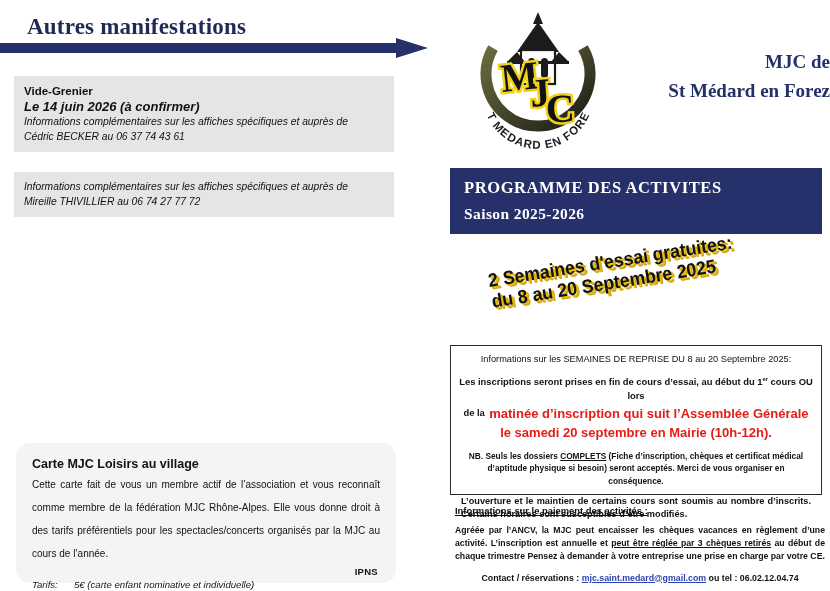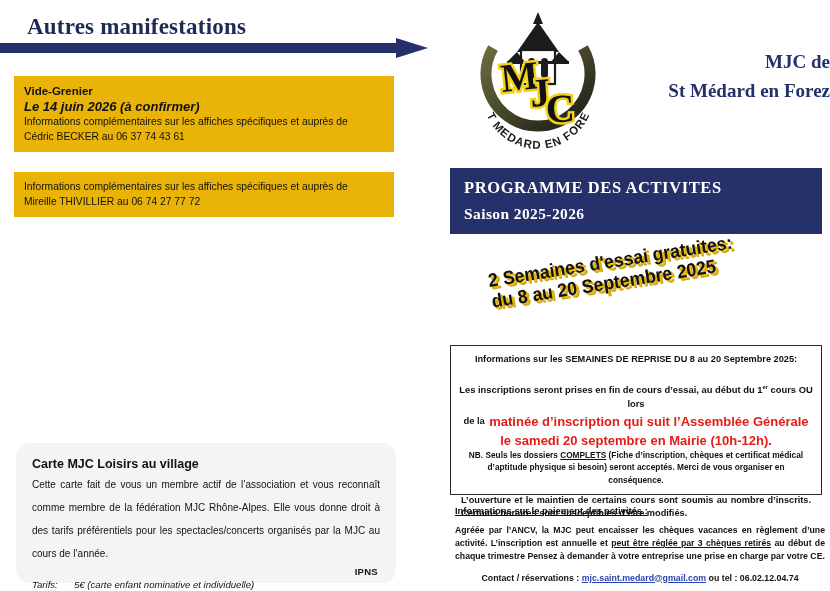"Vide-Grenier" .gray-box { background: #eab308 -> #e5e5e5 }
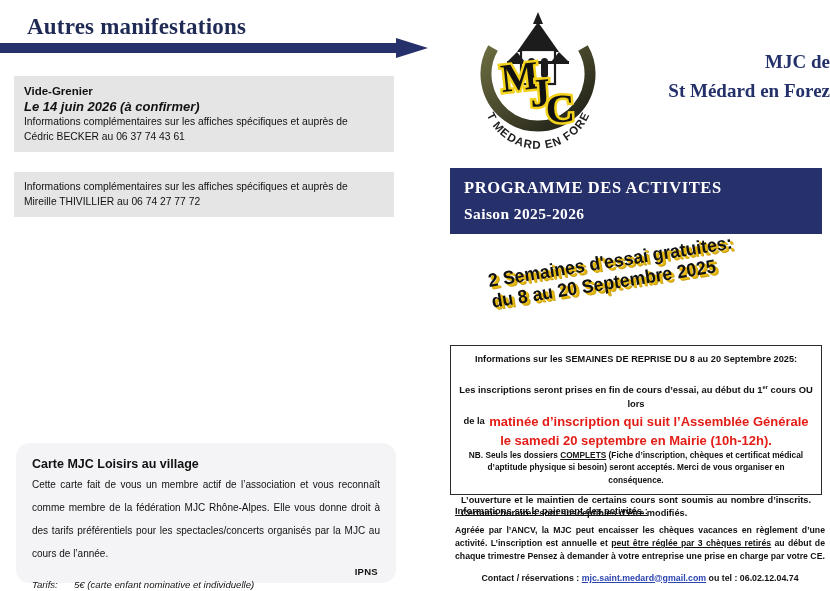"Informations complémentaires sur les" .gb-italic { font-style: none -> italic }
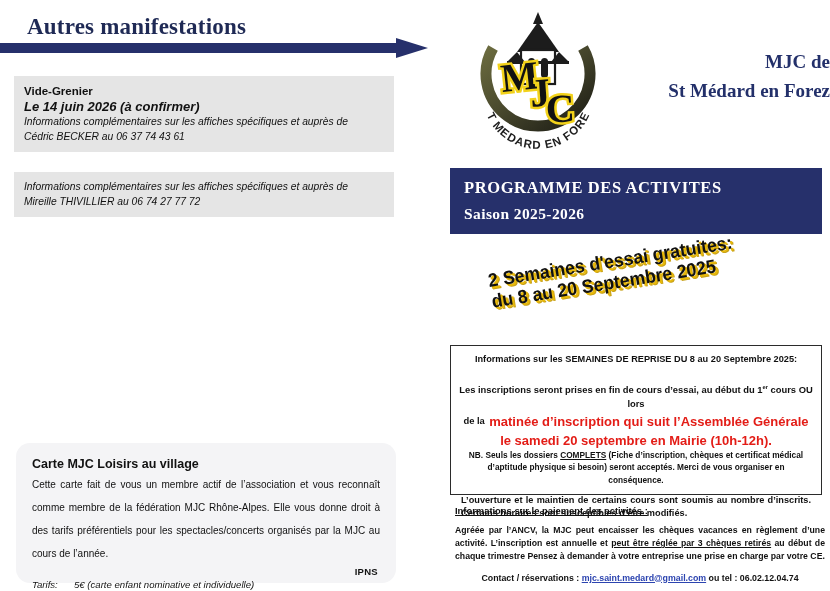"Informations sur les SEMAINES DE" .ib-head { font-weight: bold -> normal; margin-bottom: 14px -> 6px }
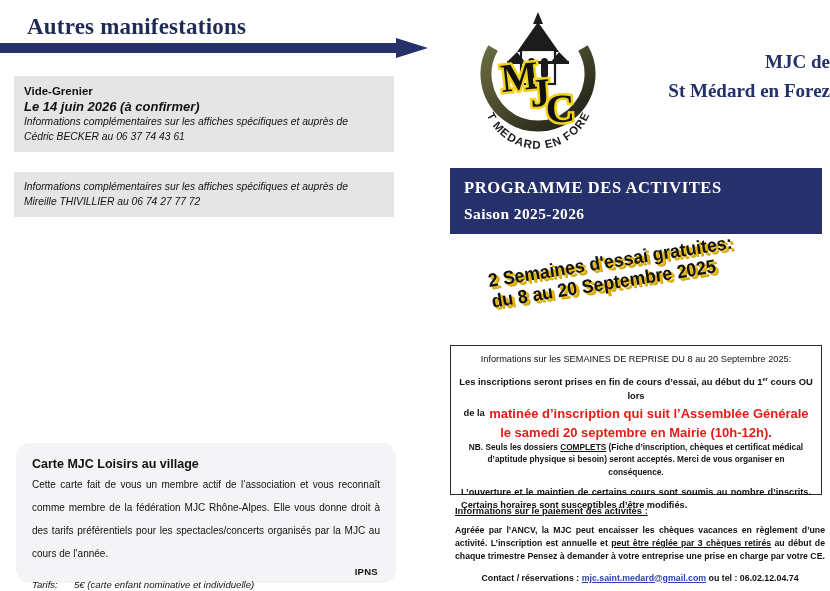"NB. Seuls les dossiers COMPLETS" .ib-nb { margin-top: none -> 9px }
